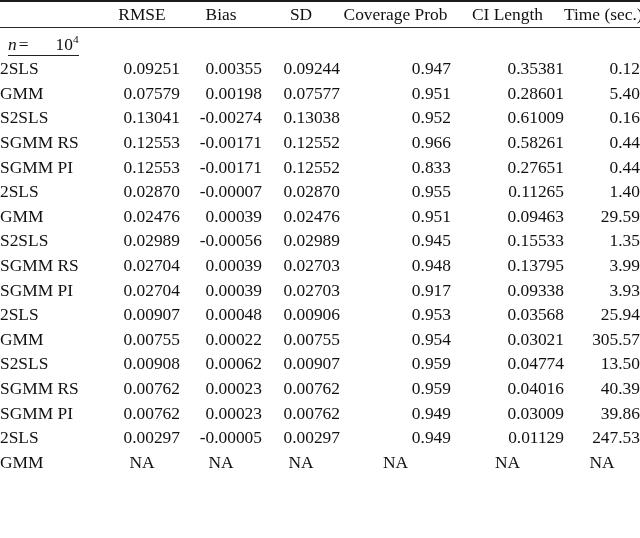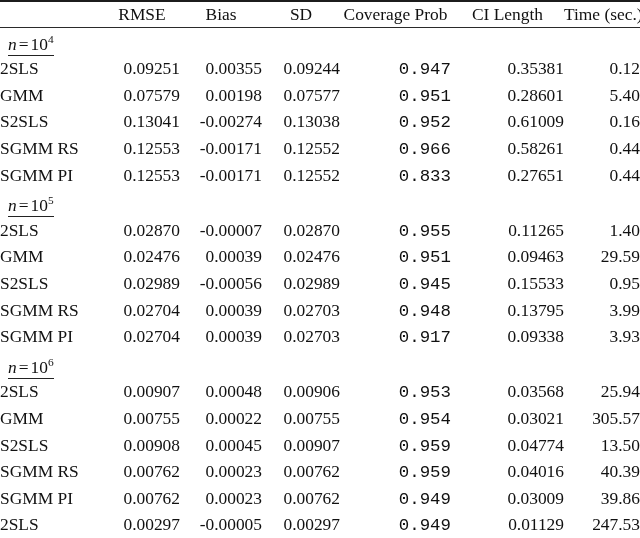"10" .section-label .base { margin-left: none -> 25px }
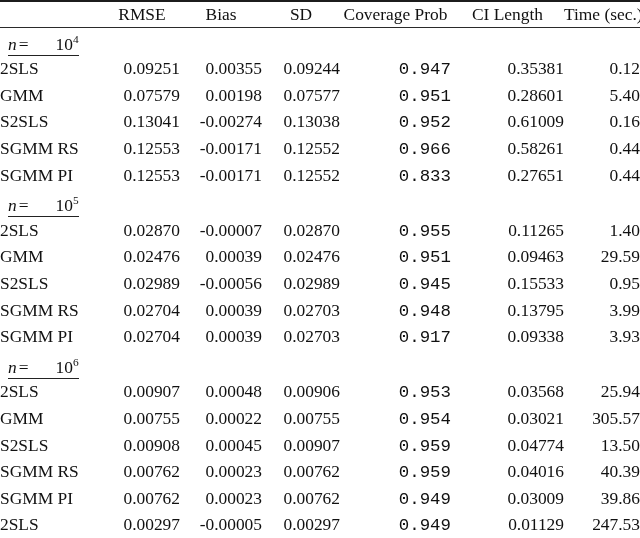"0.947" td.v-cov { font-family: Liberation Mono, monospace -> none }
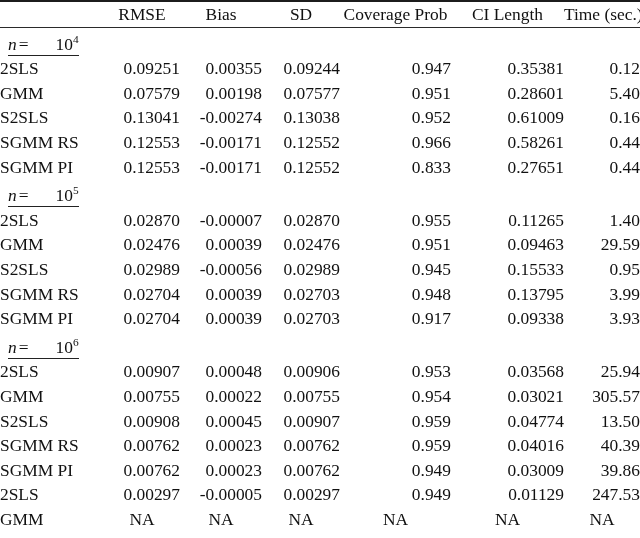"n= 105" tr.section-row { html: <tr> <td><span><span>n</span><span>=</span><span>10</span><span>5</span></span></td> </tr> -> none }
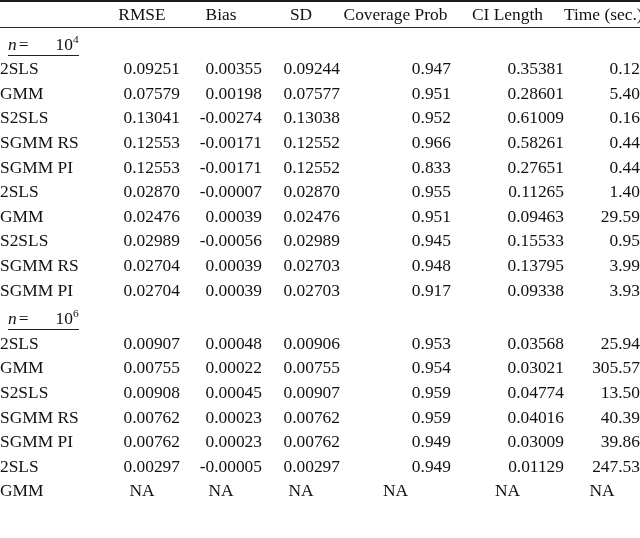"0.95" td.num { text: 0.95 -> 1.35 }
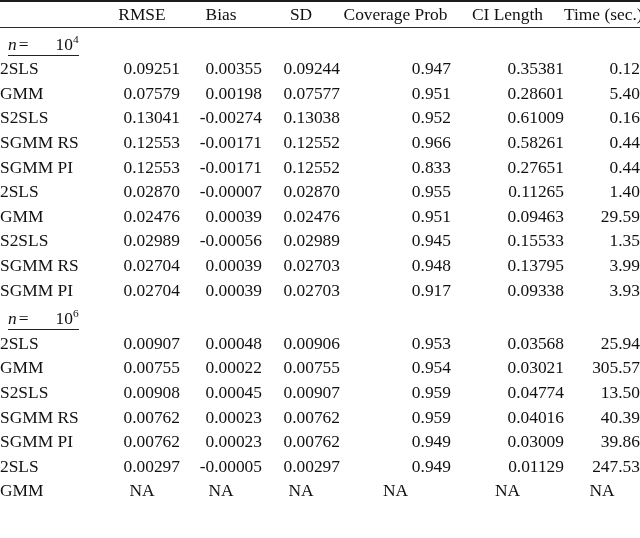"n= 106" tr.section-row { html: <tr> <td><span><span>n</span><span>=</span><span>10</span><span>6</span></span></td> </tr> -> none }
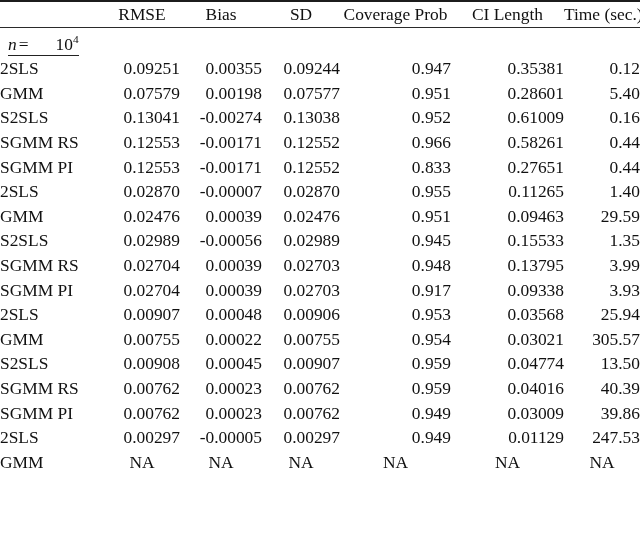"0.00045" td.num { text: 0.00045 -> 0.00062 }
